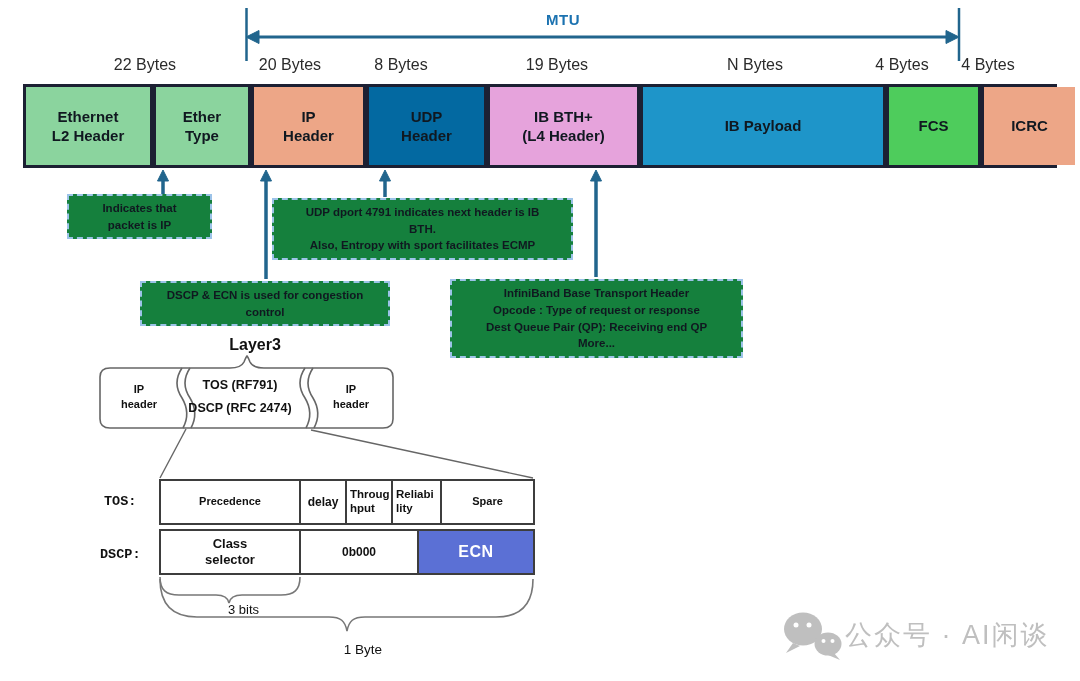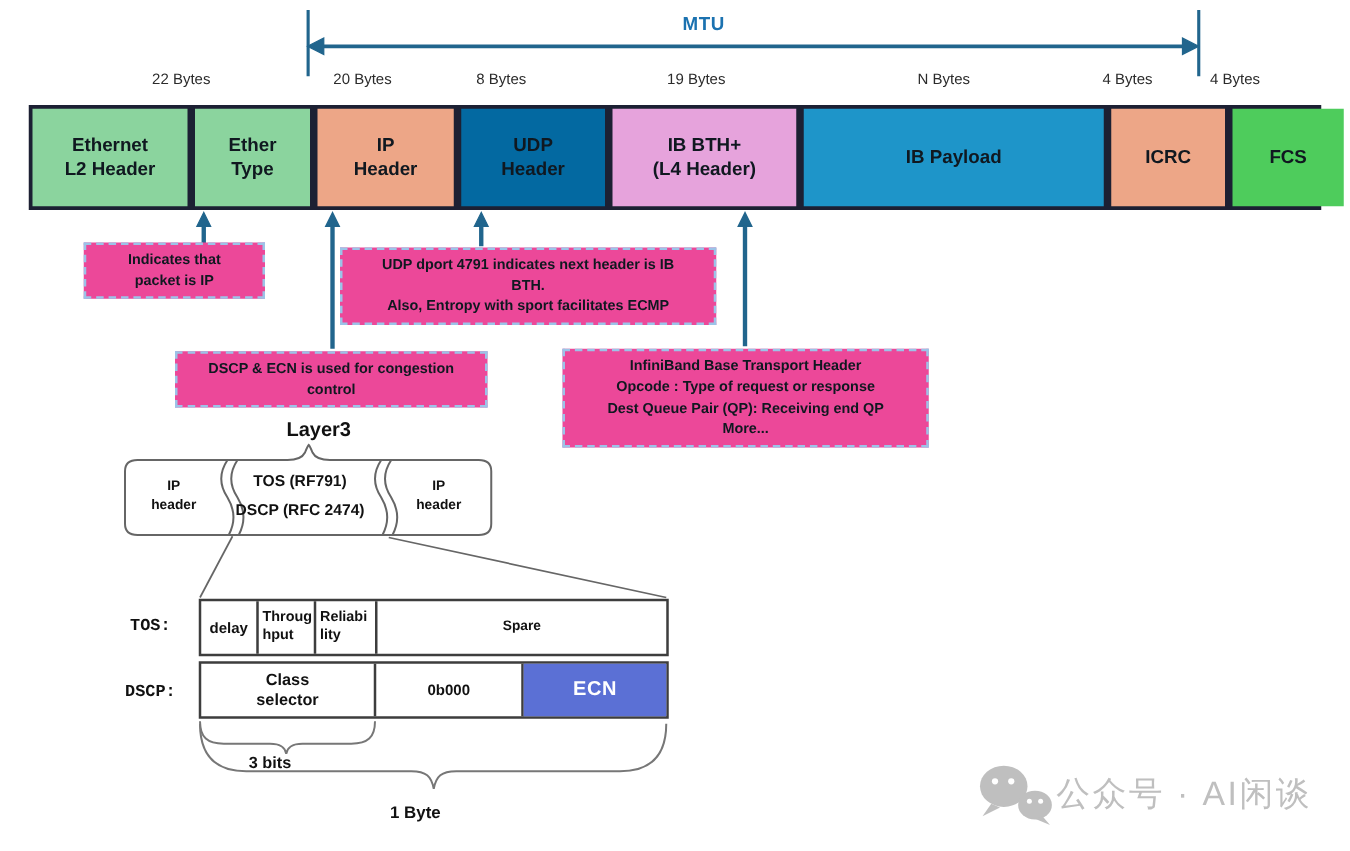"22 Bytes" .bytes { font-size: 12px -> 16px }
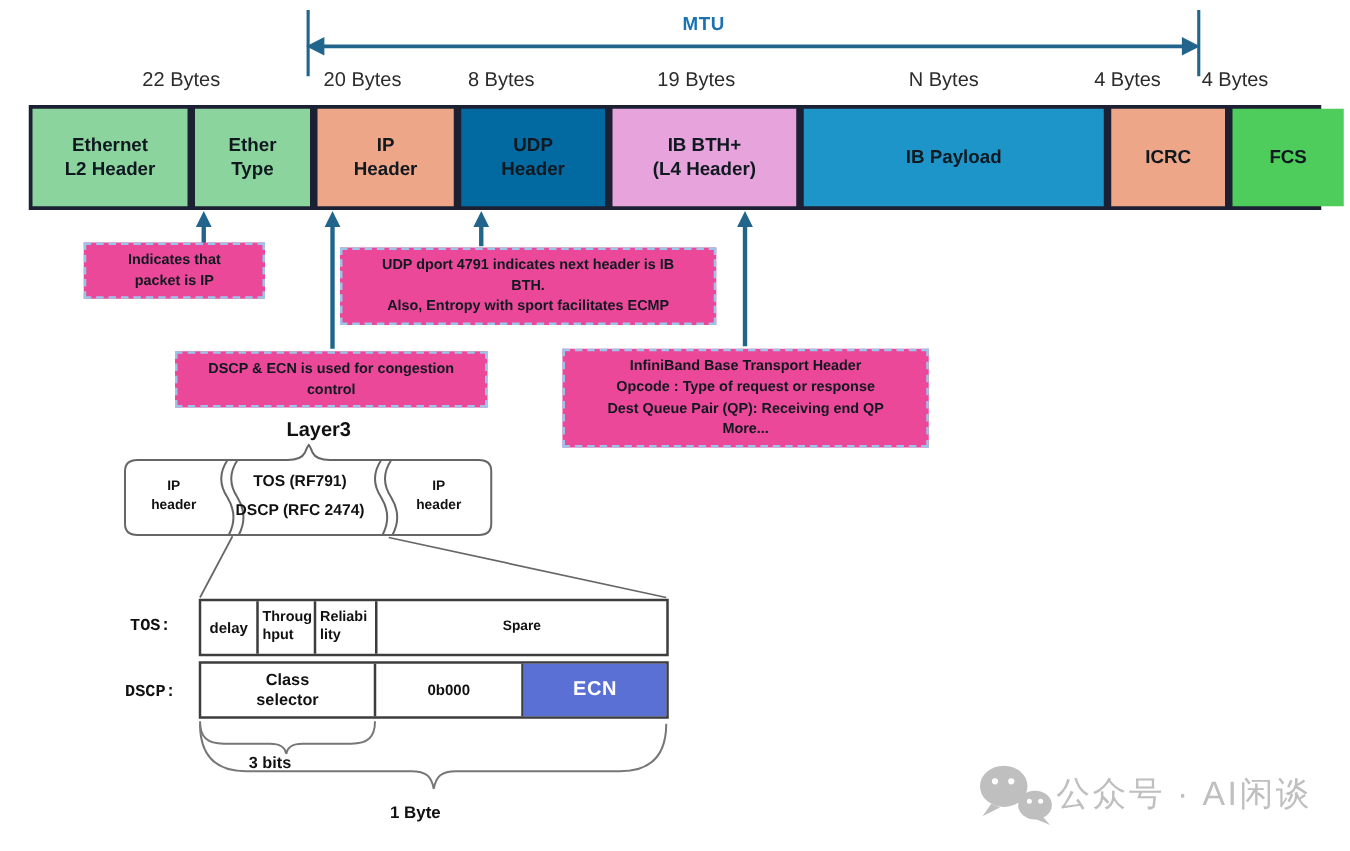"ICRC" div.field { order: before "FCS" -> after "FCS" }
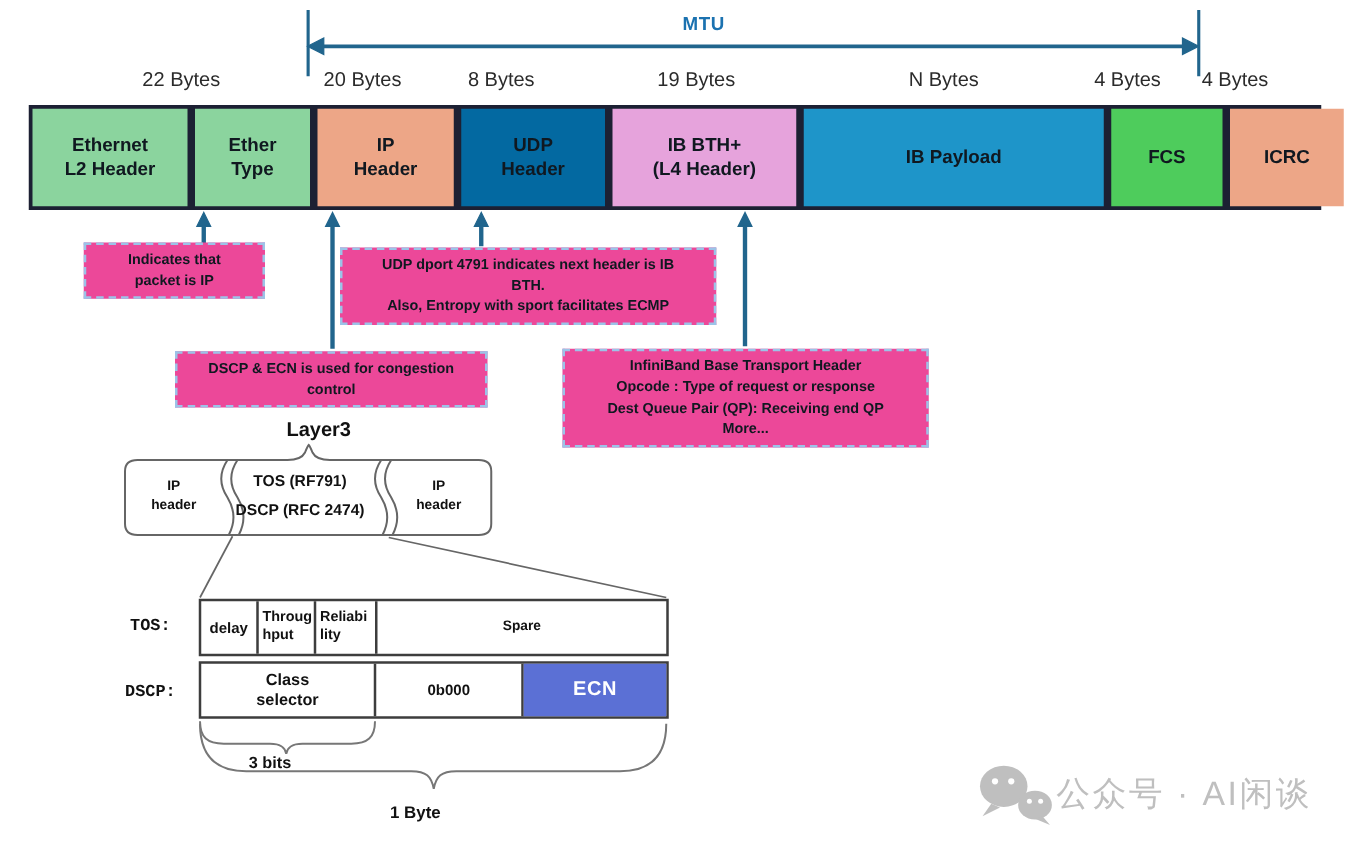"Indicates that" .ann { background: #ec4899 -> #15803d }
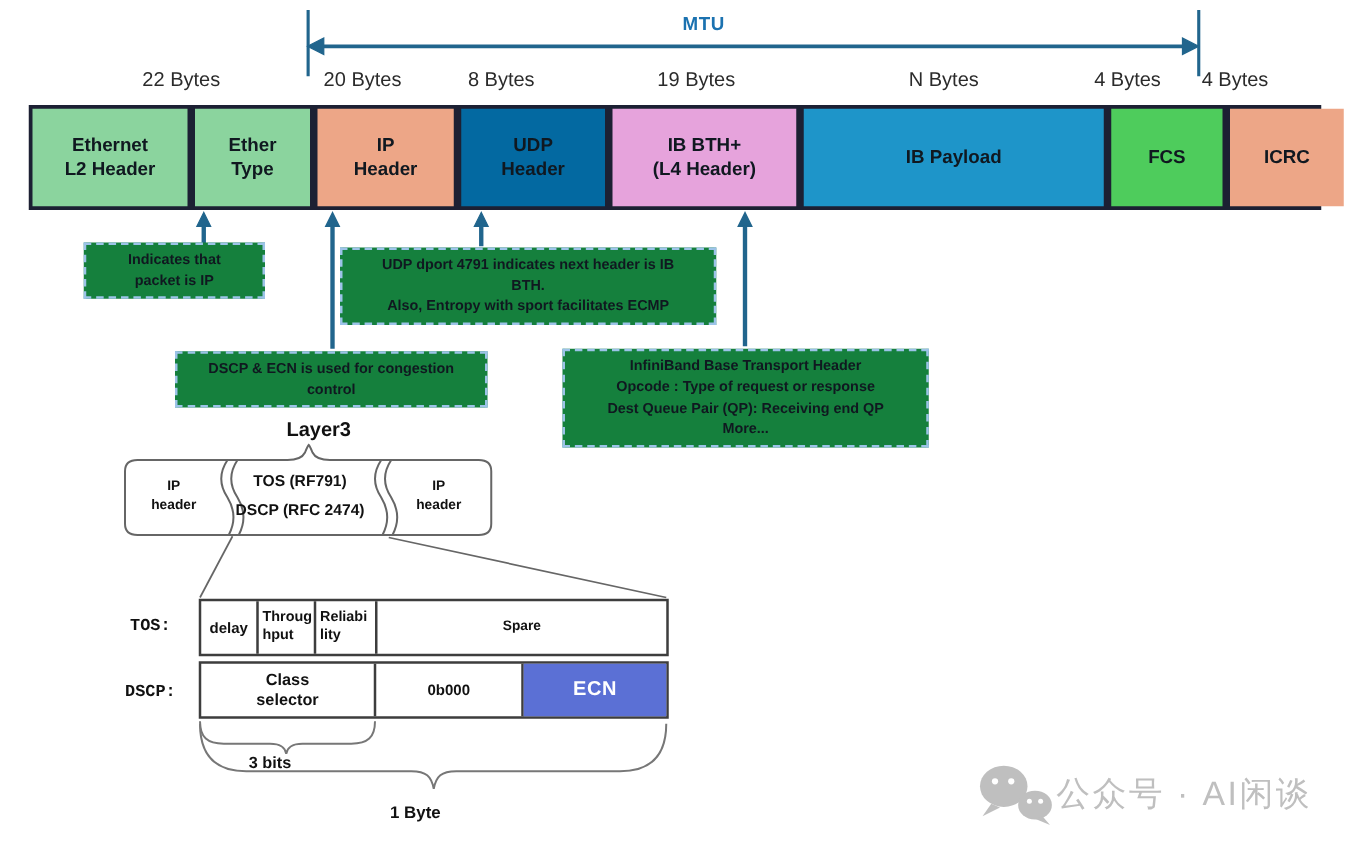"Precedence" div.cell { html: none -> <div>Precedence</div> }
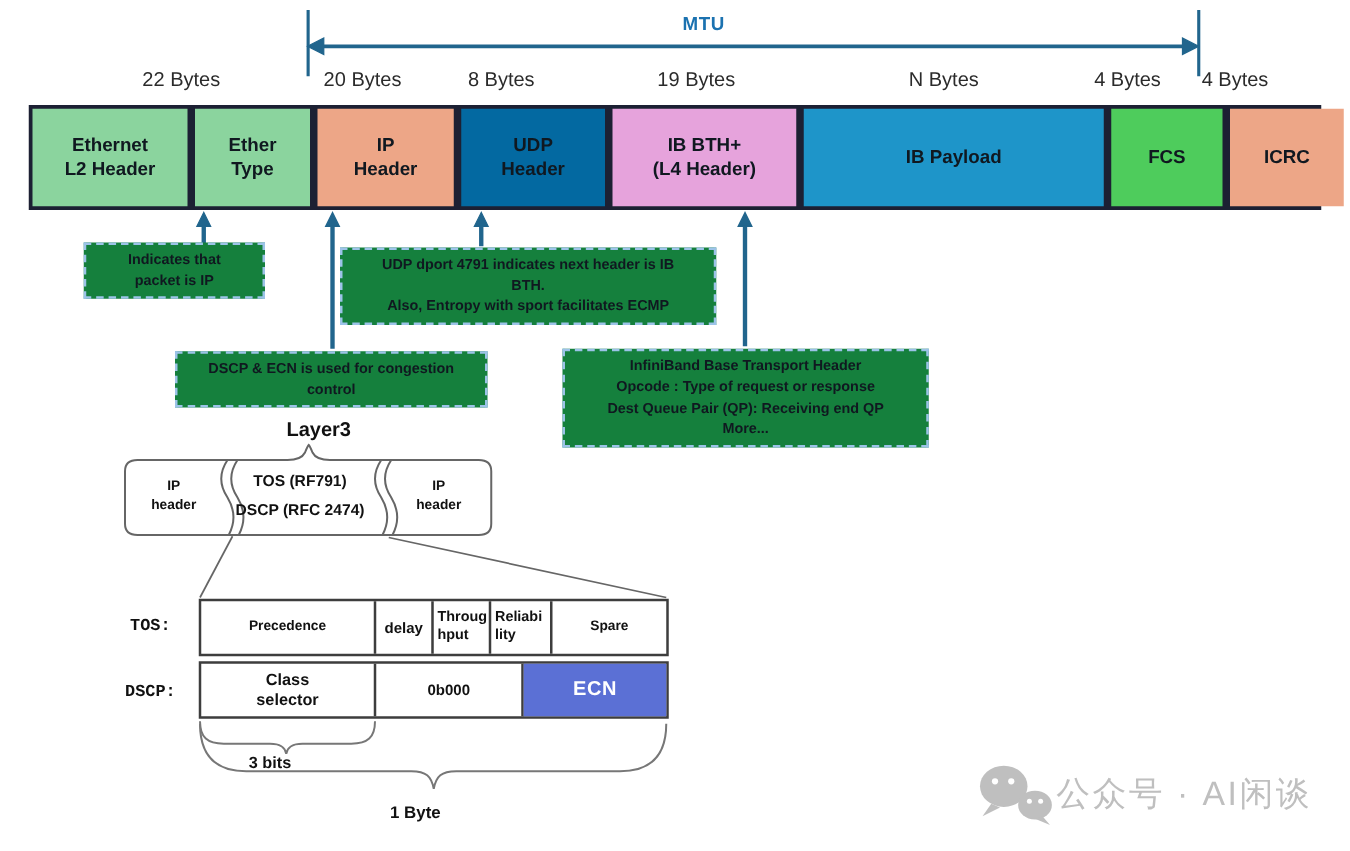"3 bits" .brace-label { font-weight: bold -> normal; text-align: left -> right }
